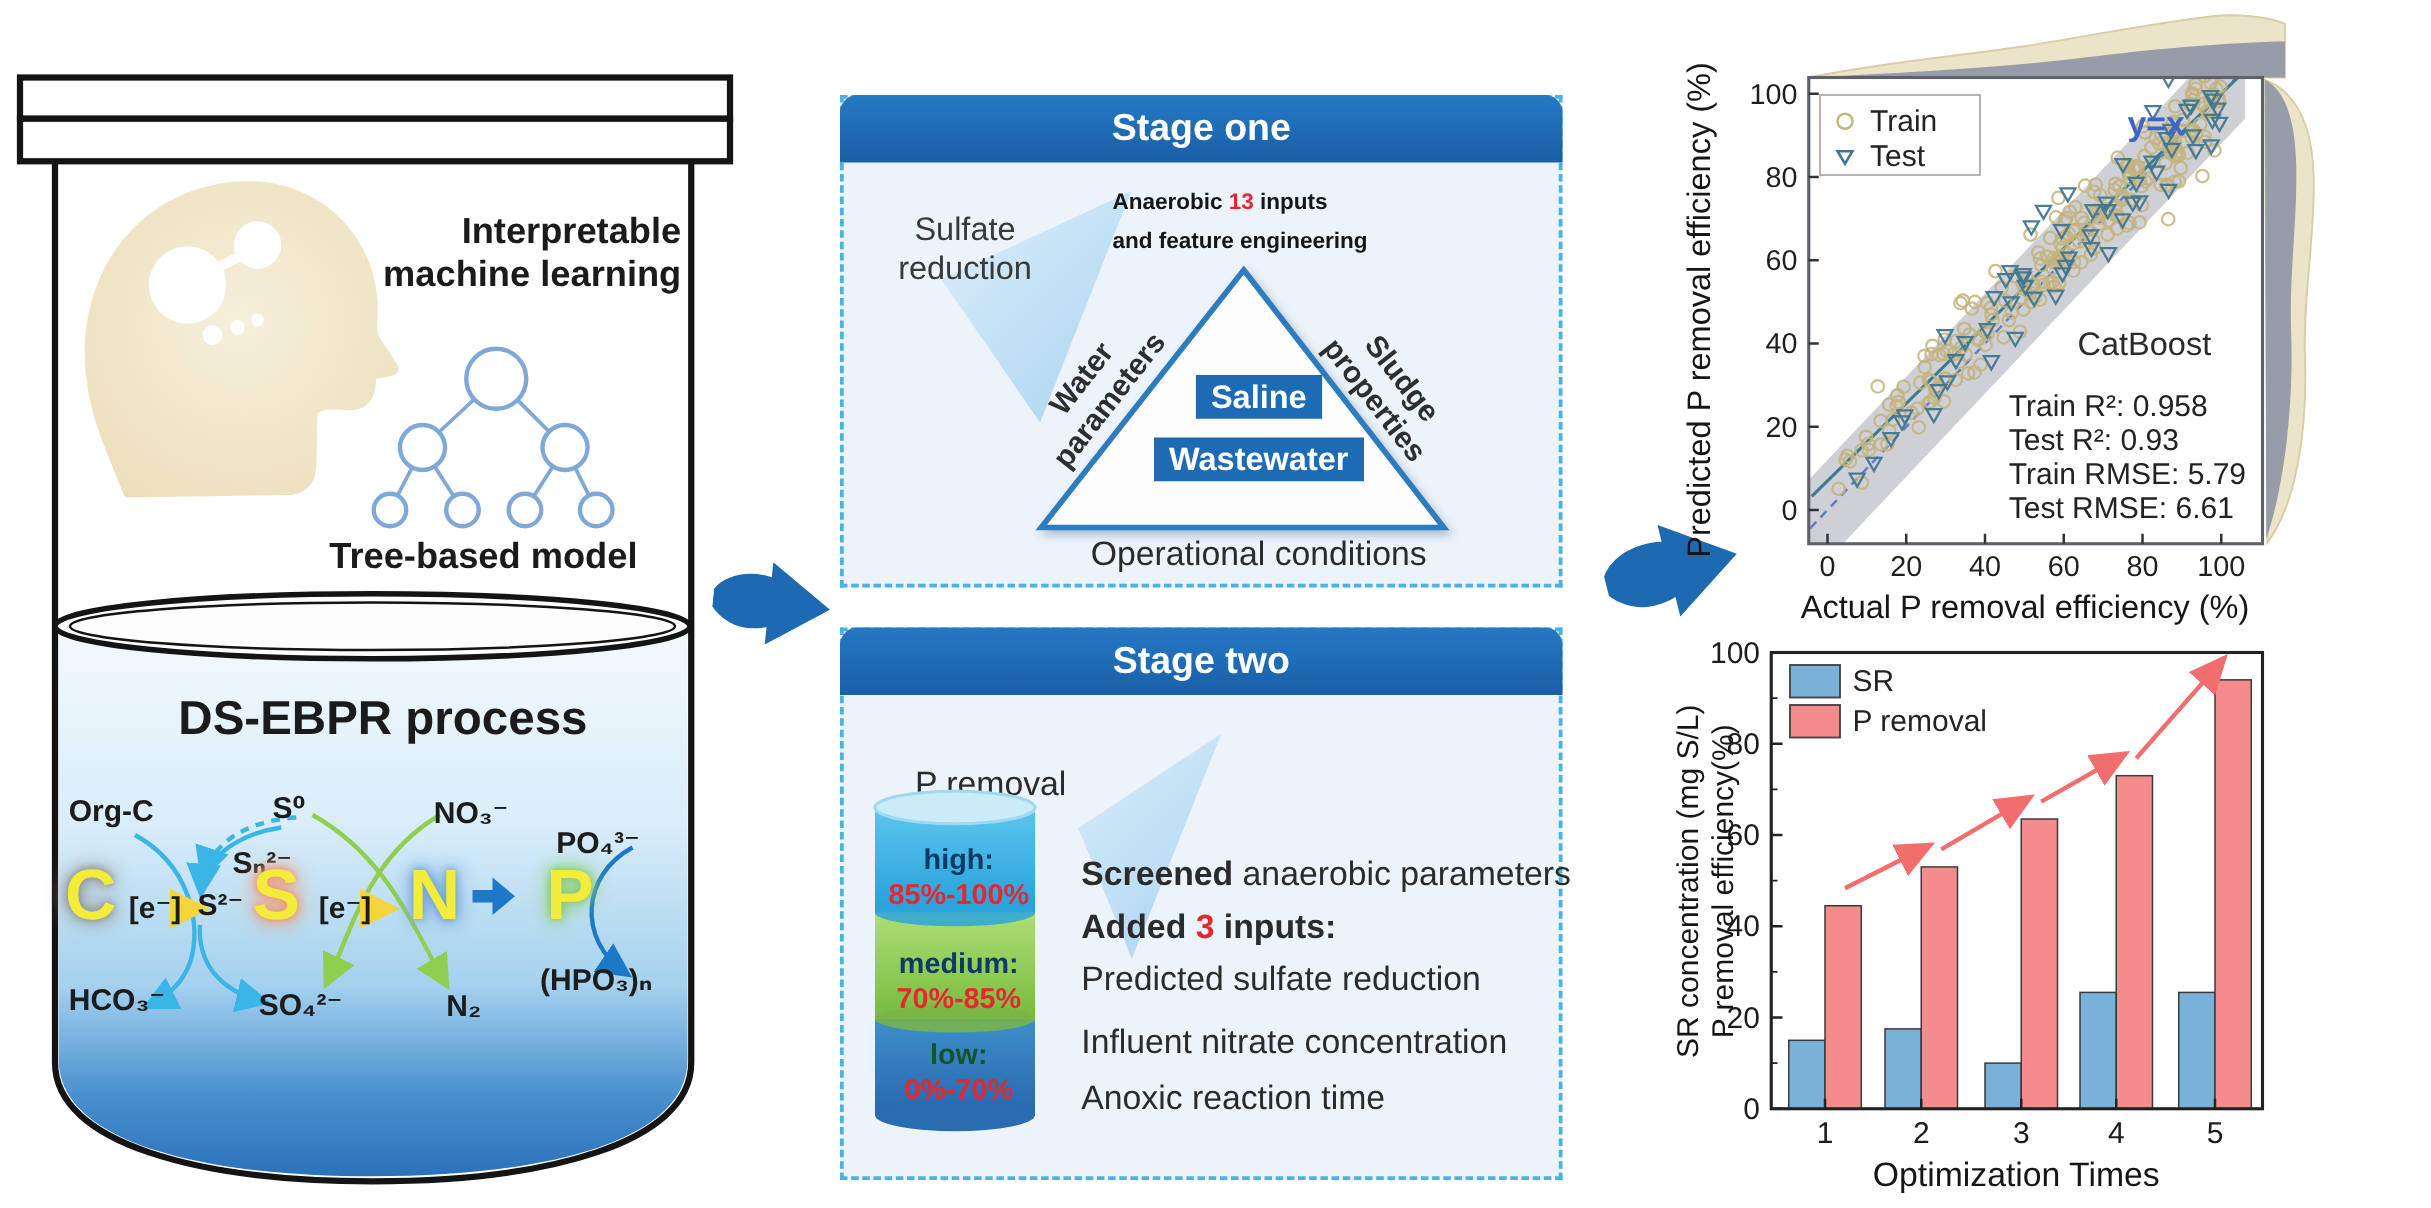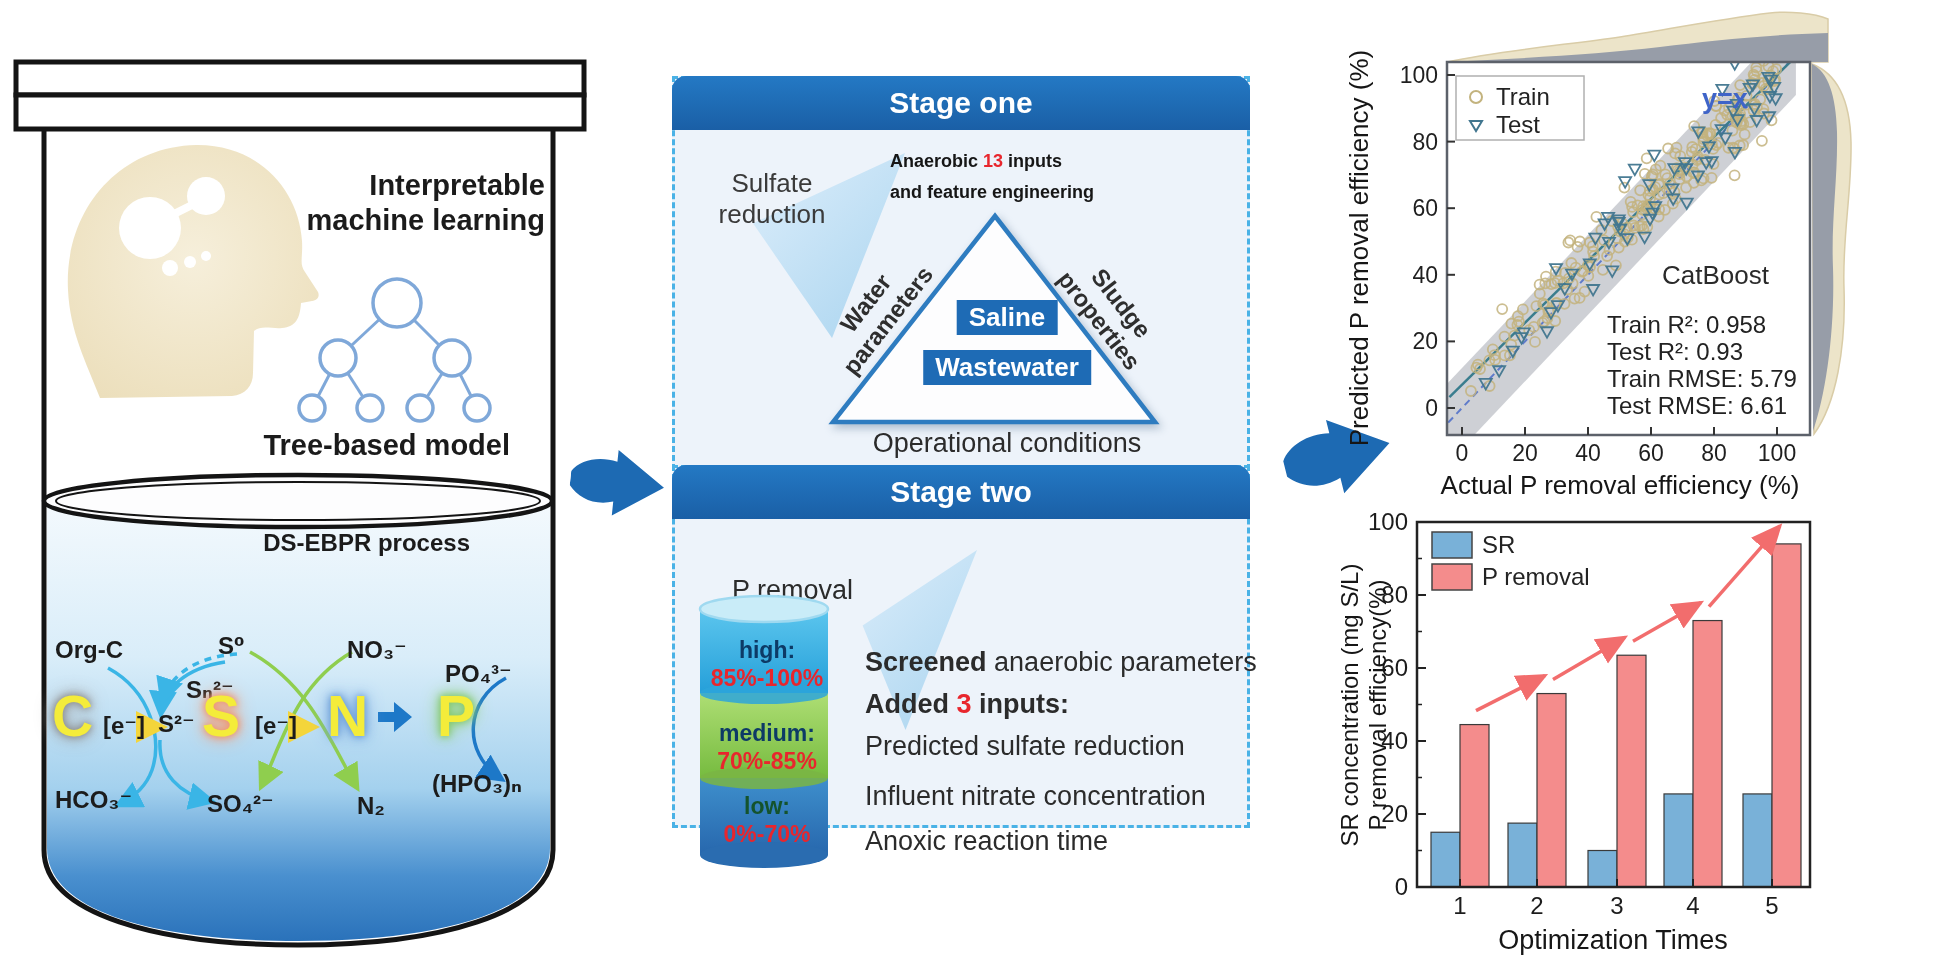"Stage two" div.stage { height: 363px -> 442px; top: 465px -> 502px }
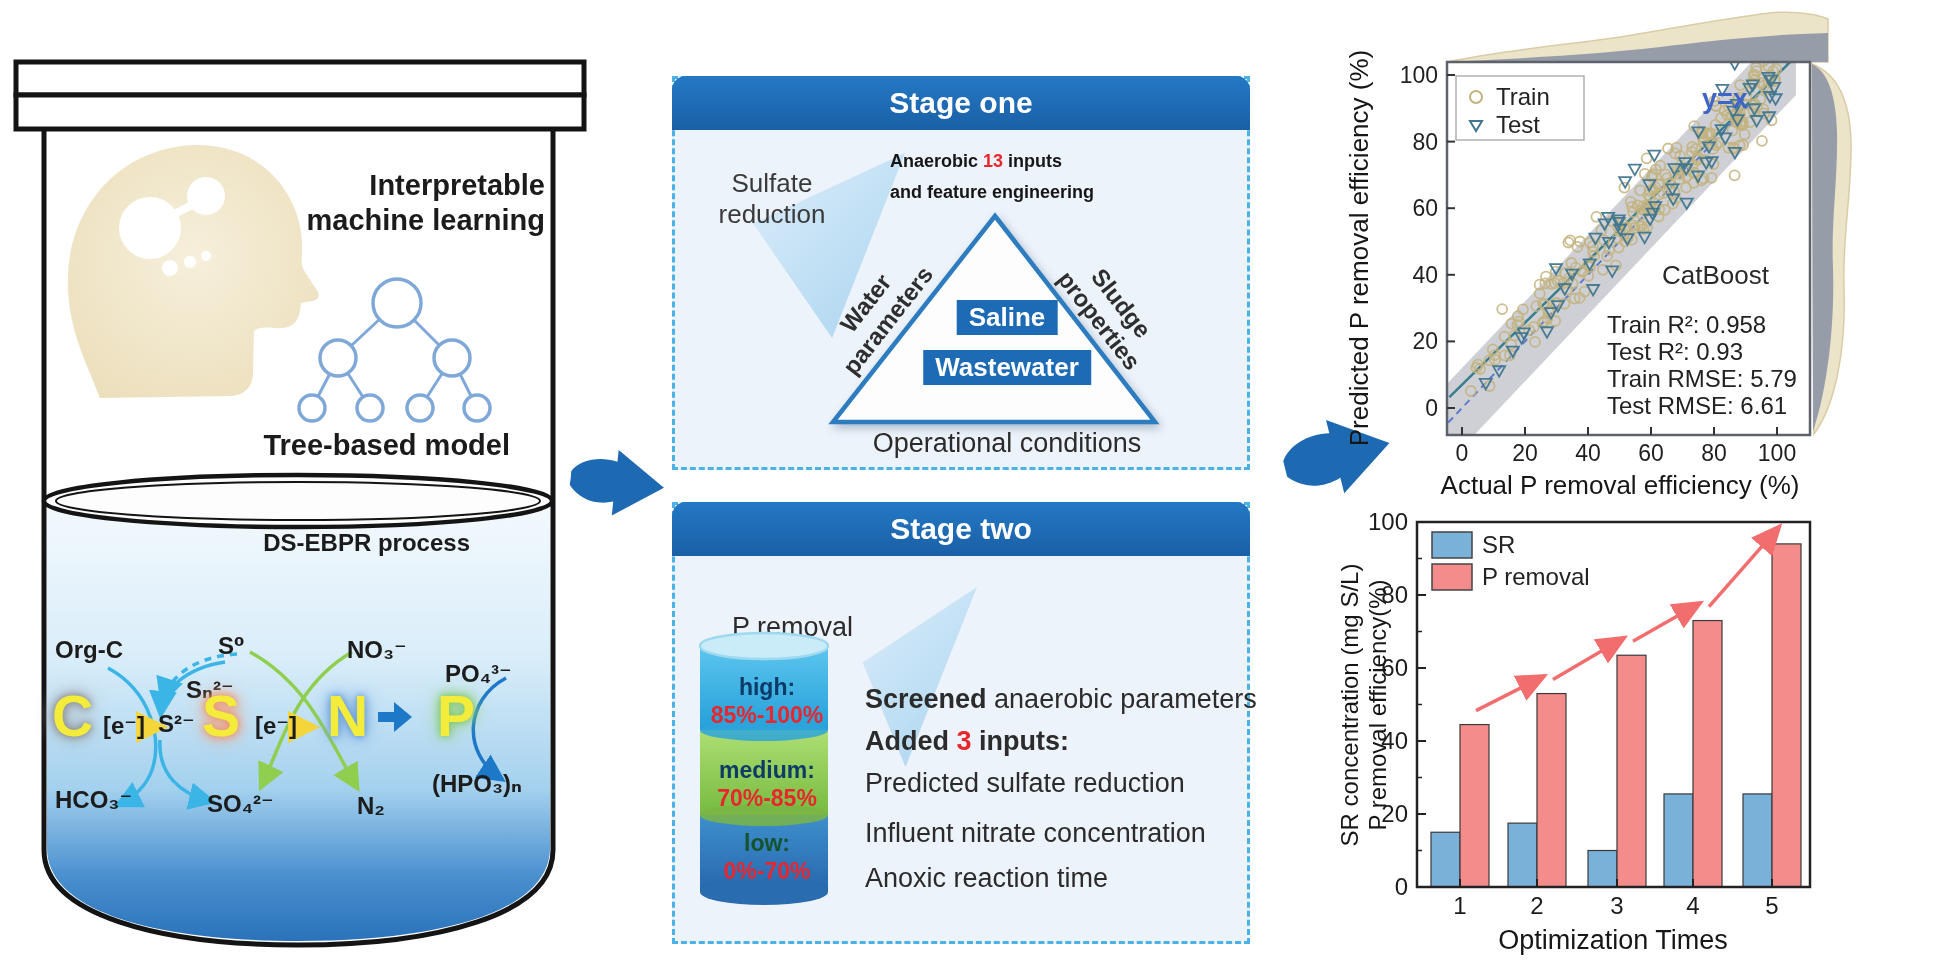"DS-EBPR process" div.cap { font-size: 24px -> 38px; top: 525px -> 558px }
